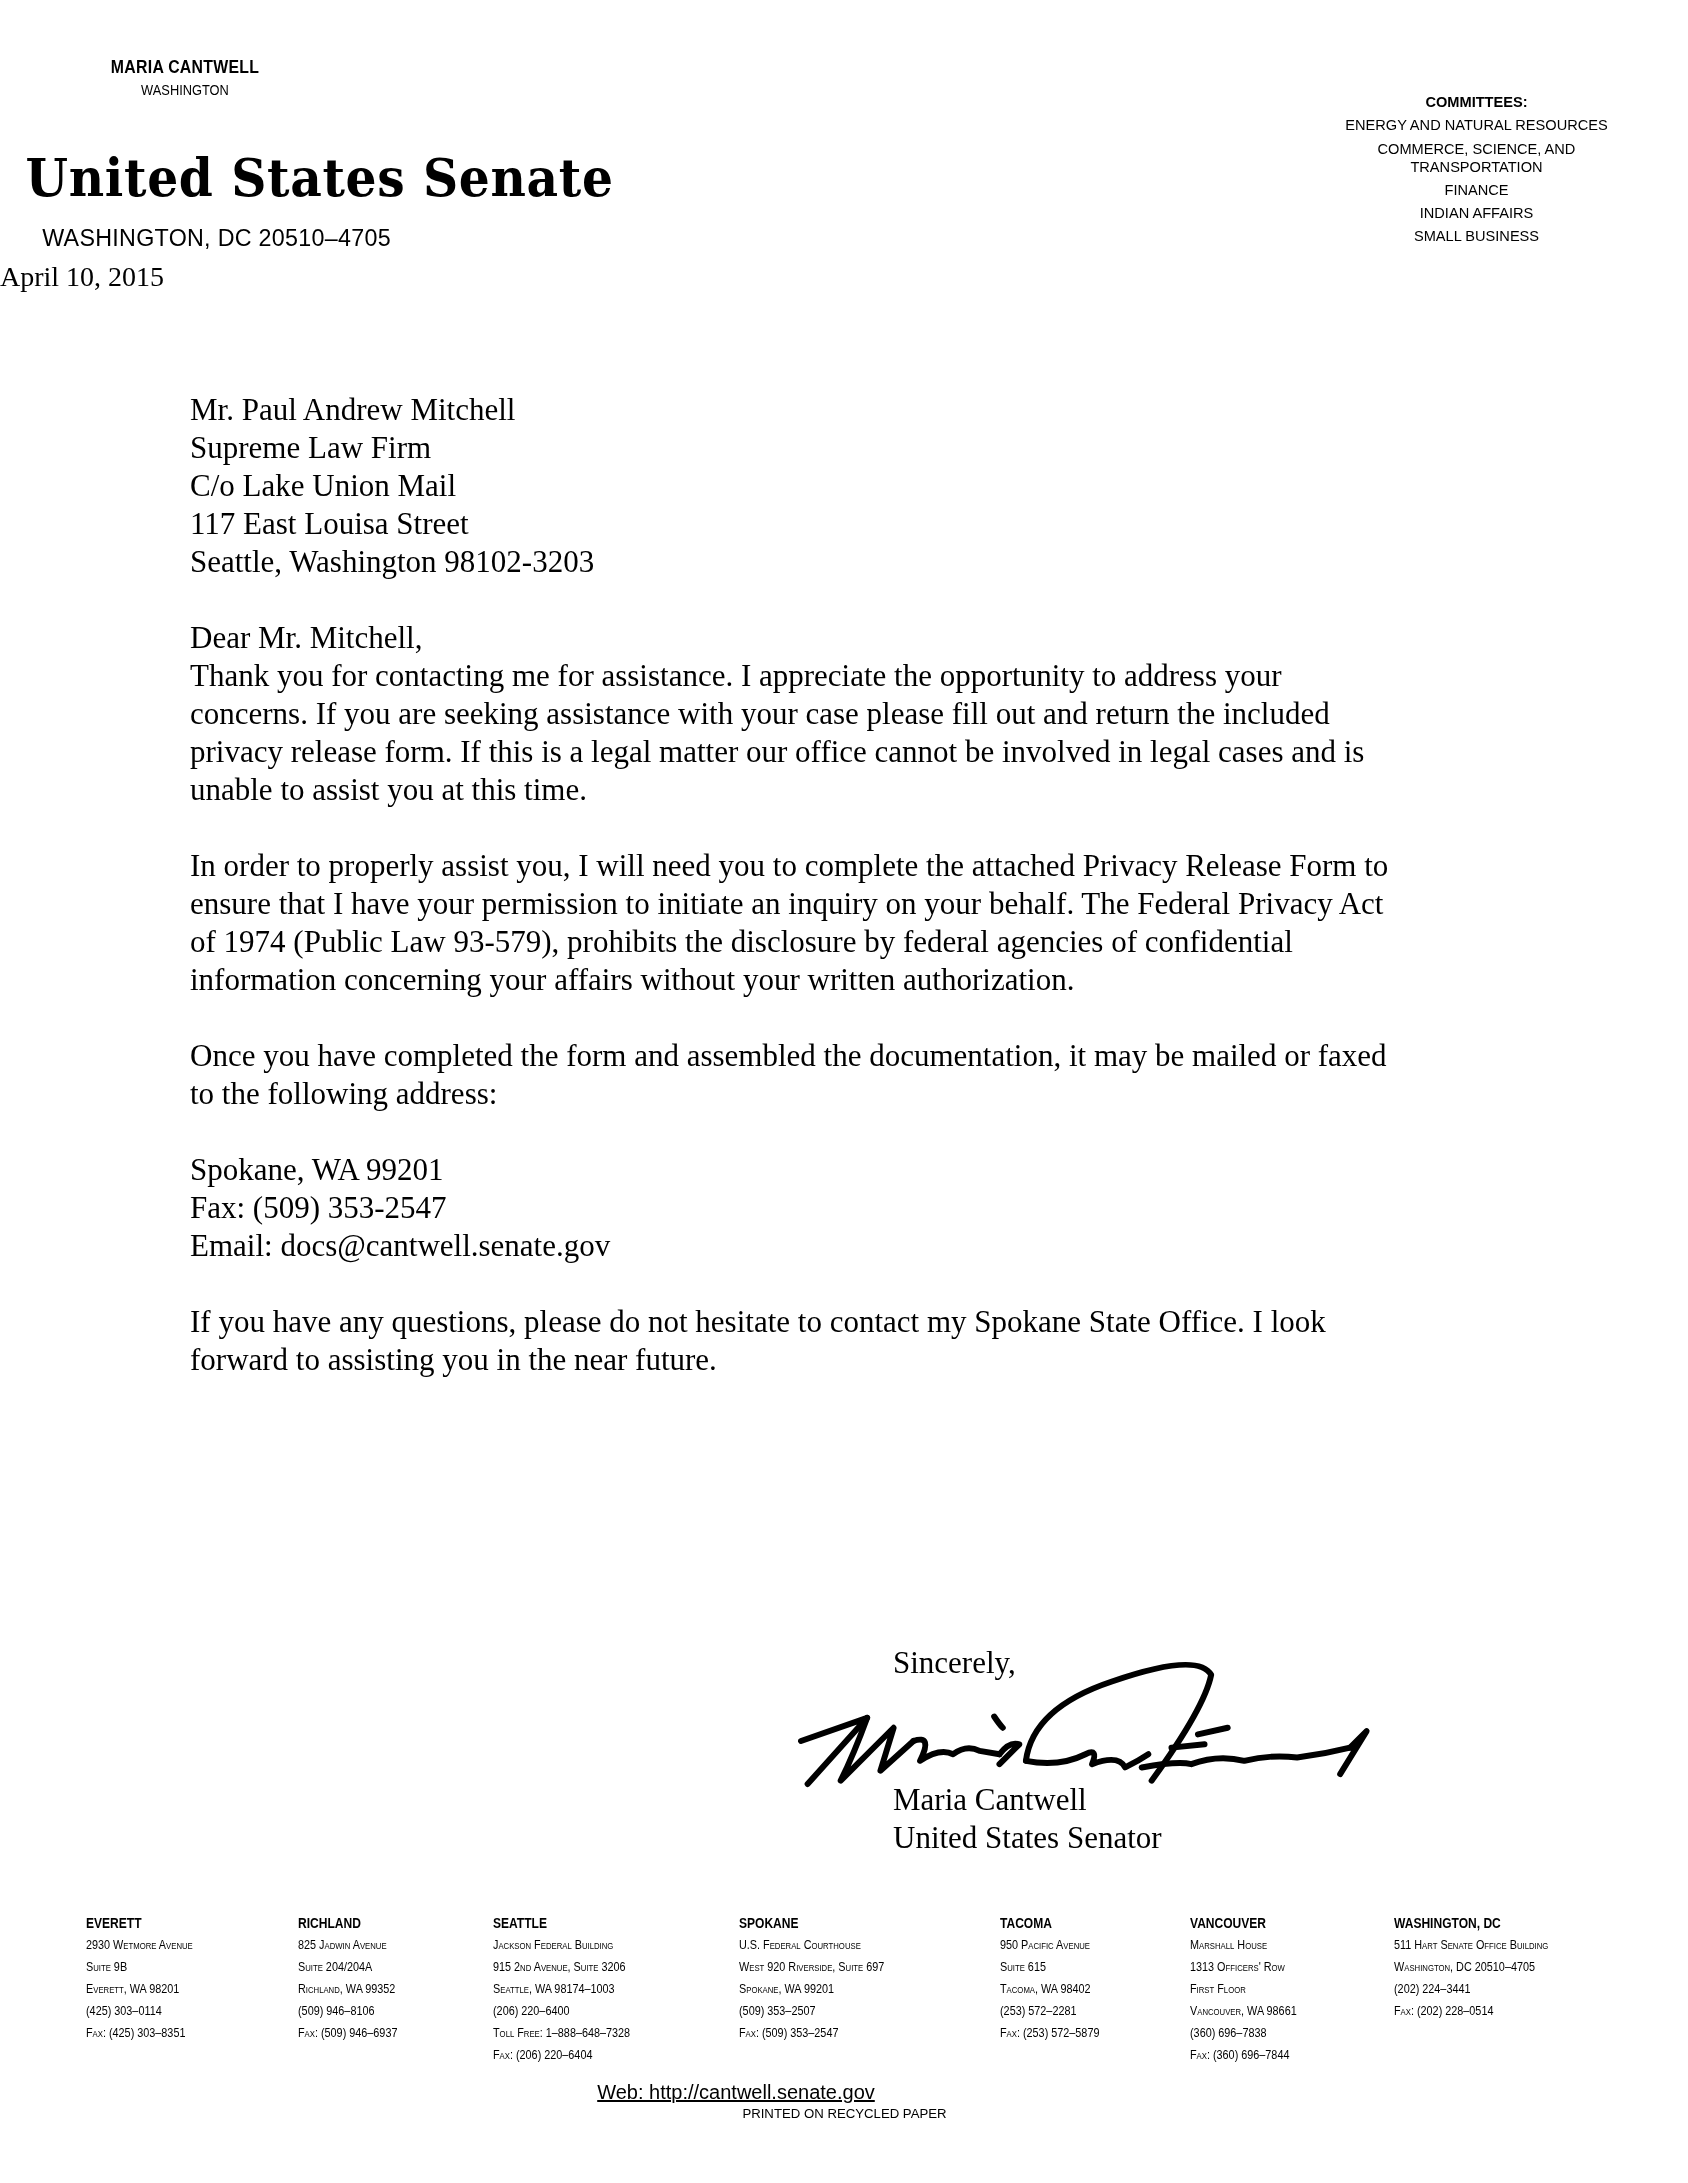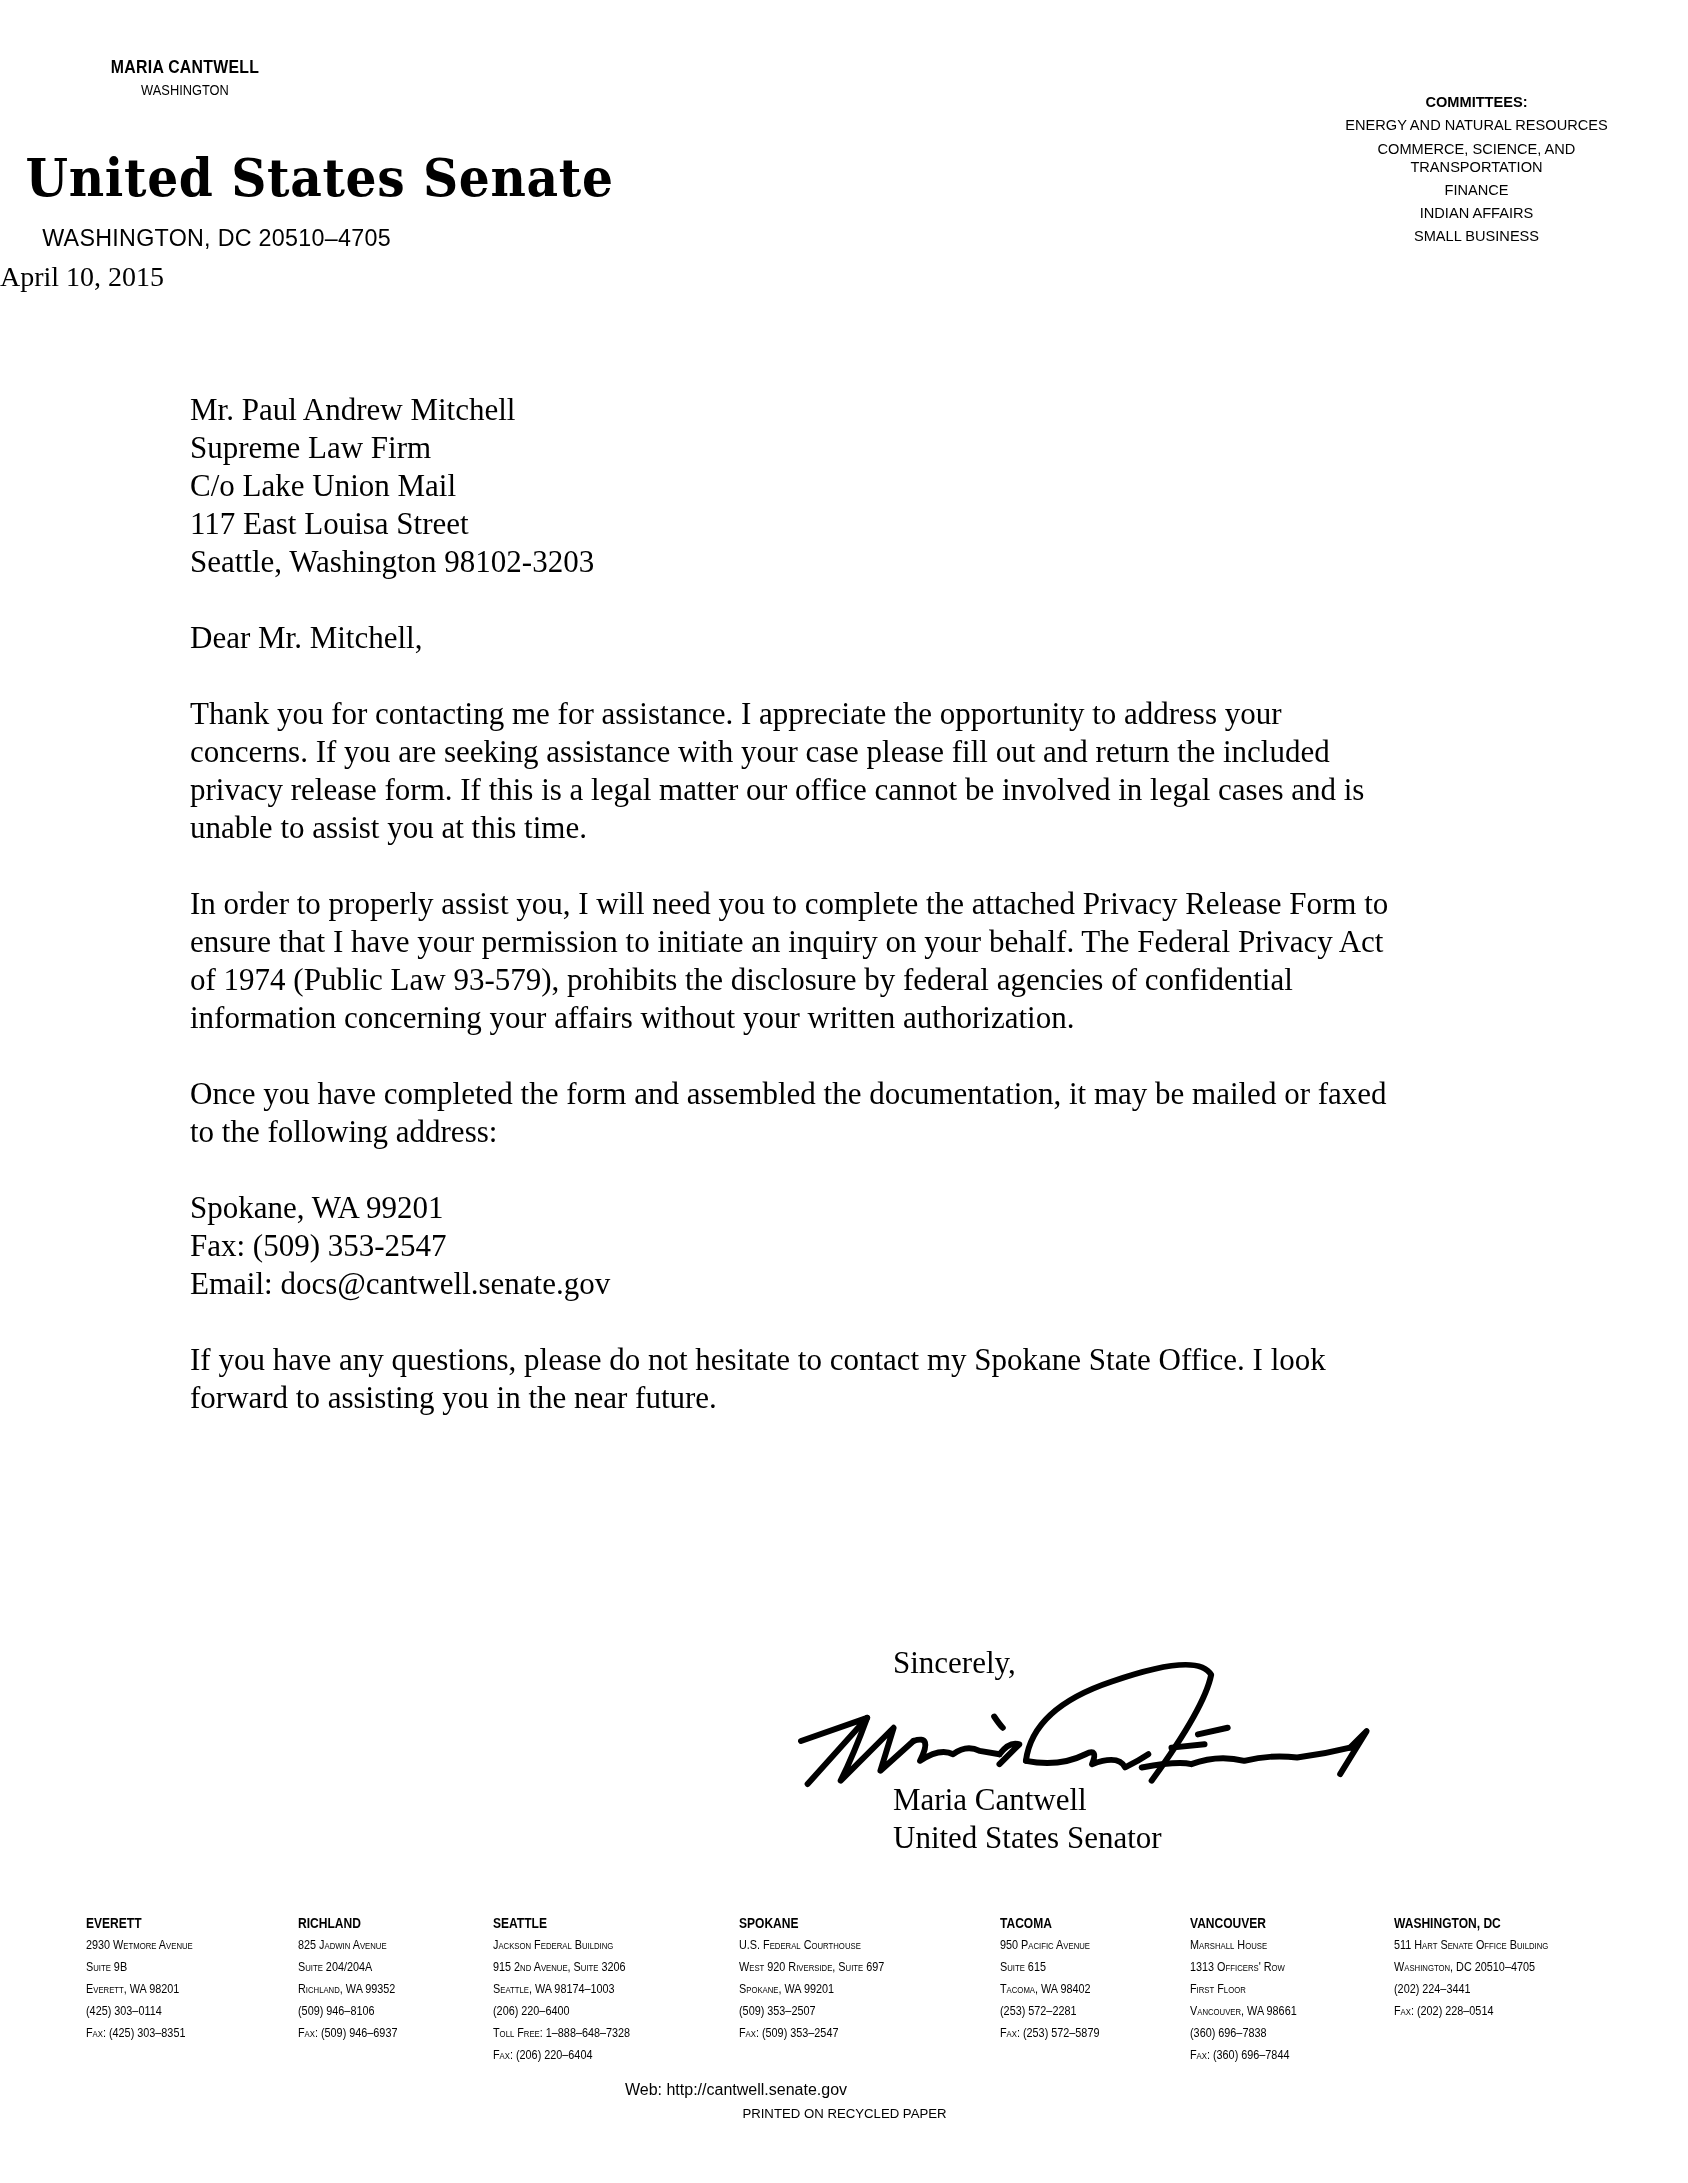"Dear Mr. Mitchell," .salutation { margin-bottom: 38px -> none }
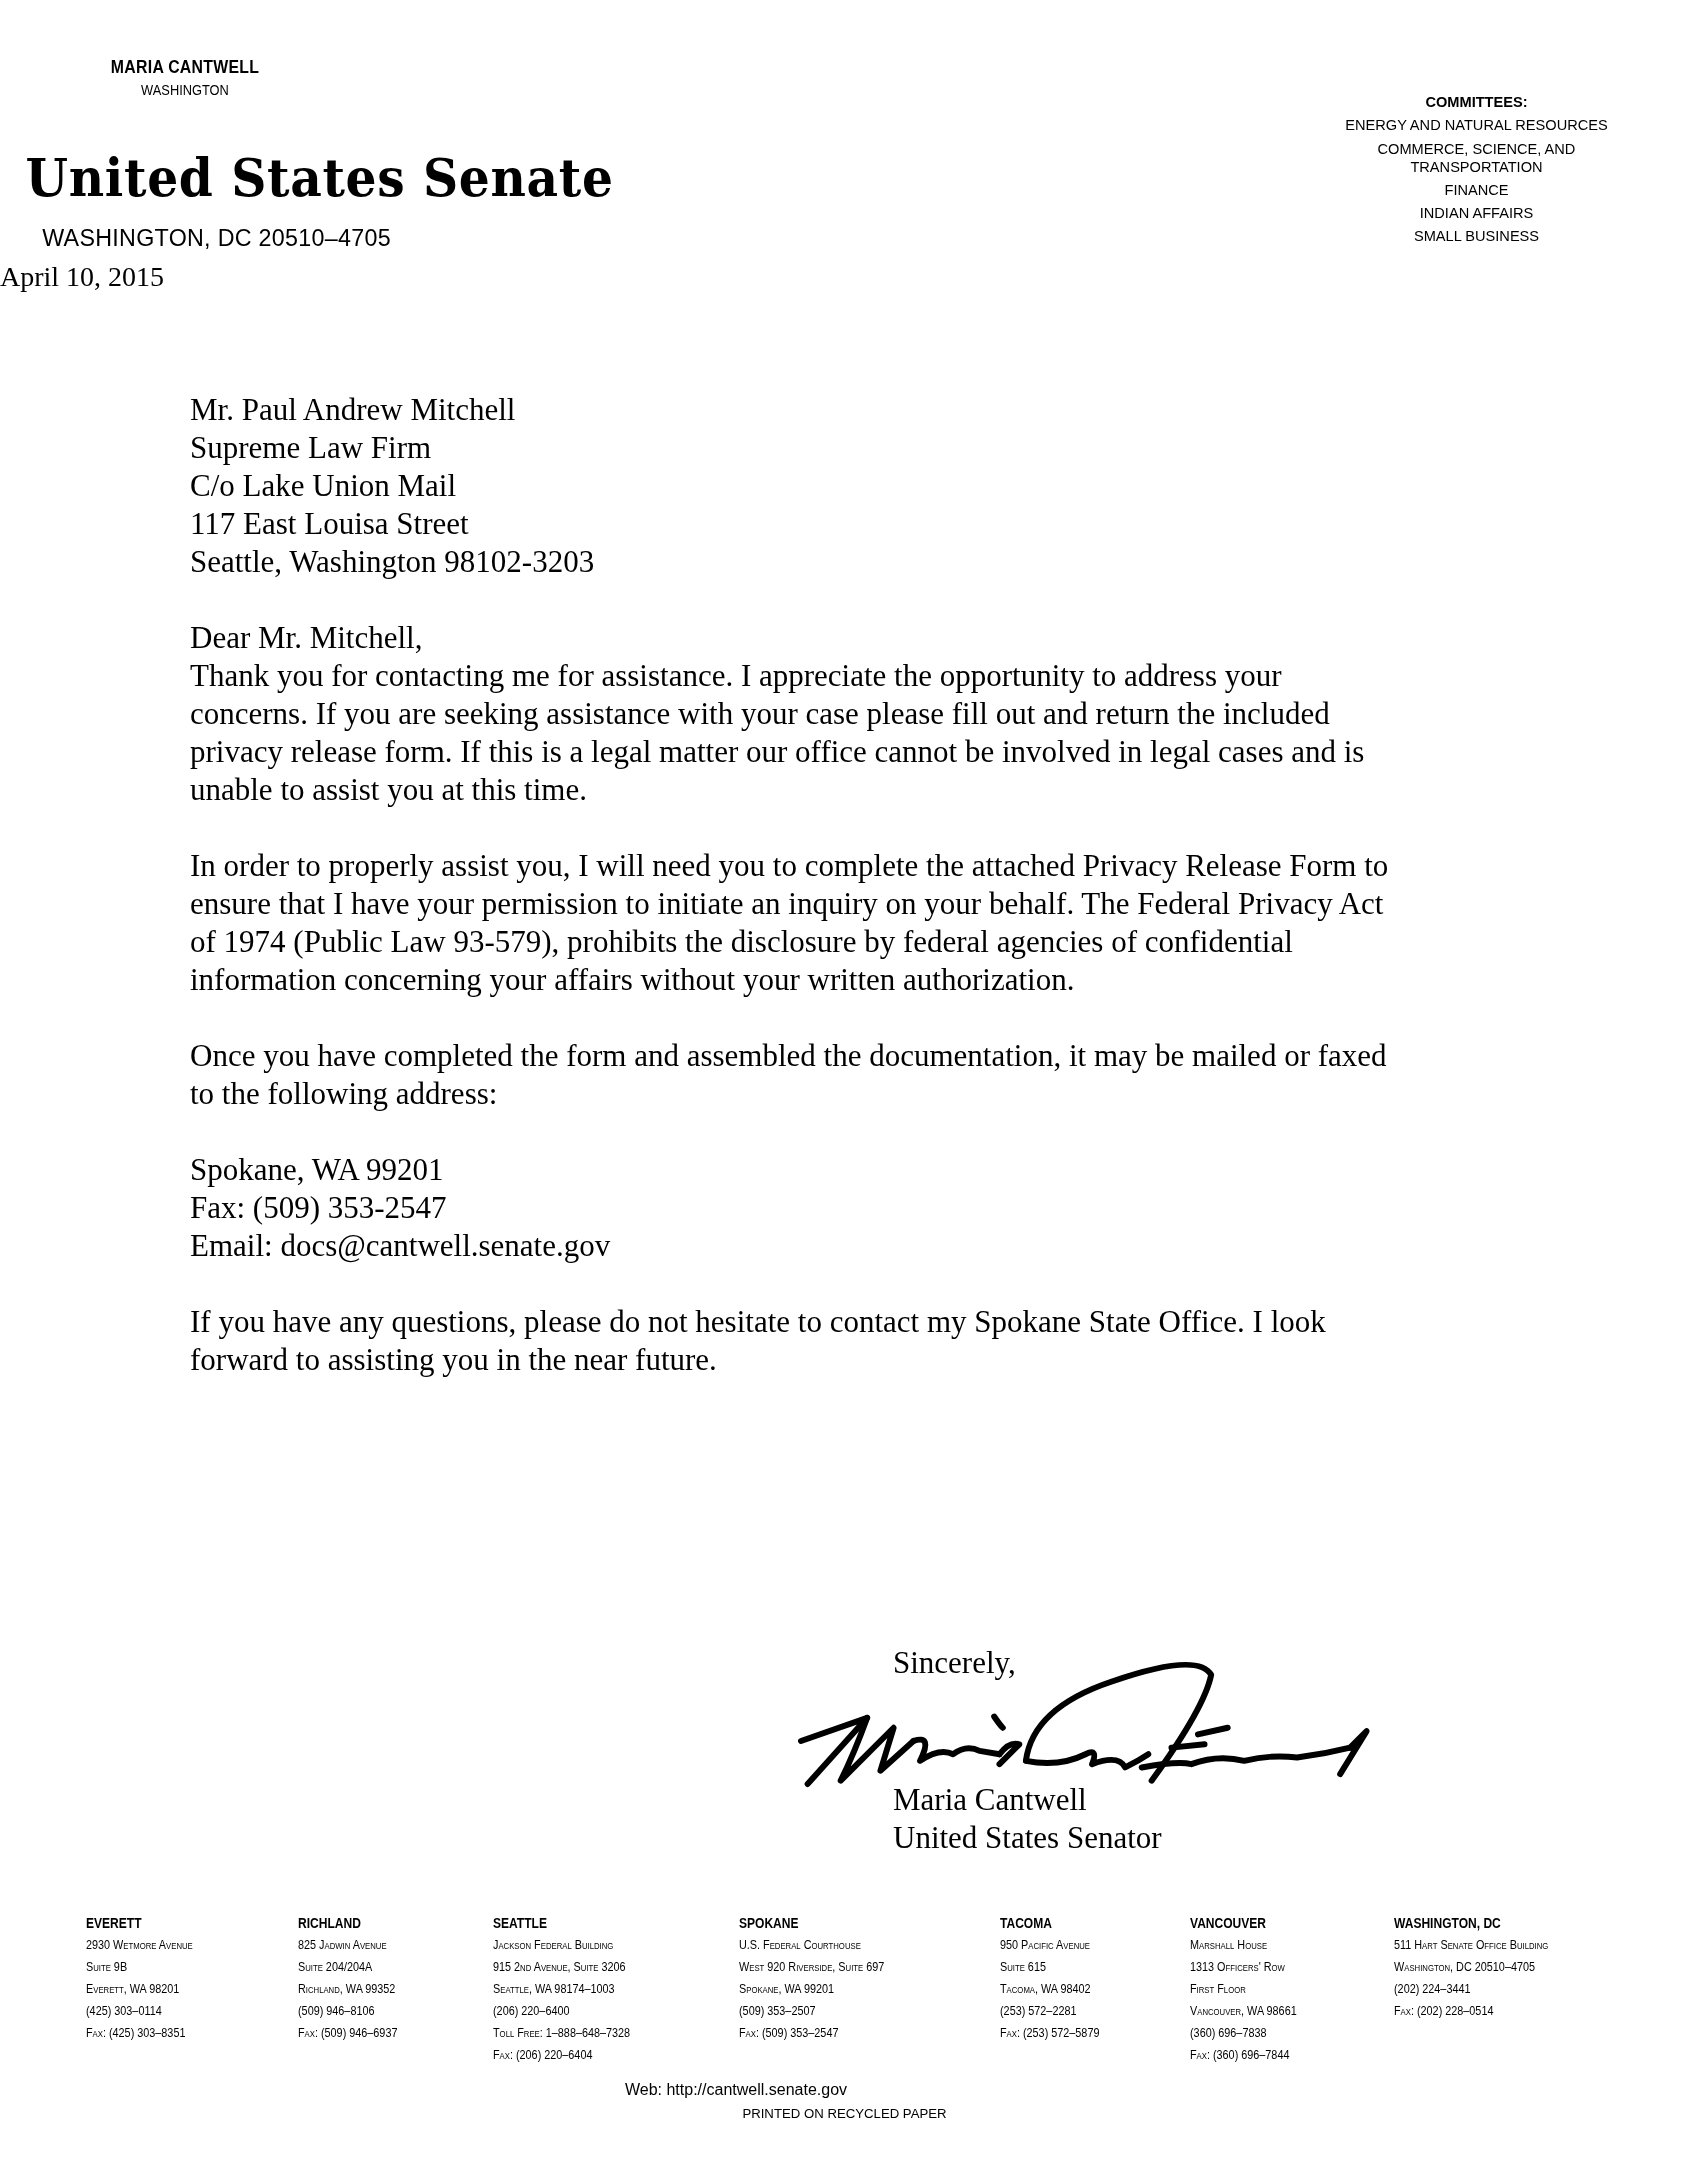"Web: http://cantwell.senate.gov" .web { font-size: 16px -> 20px; text-decoration: none -> underline }
